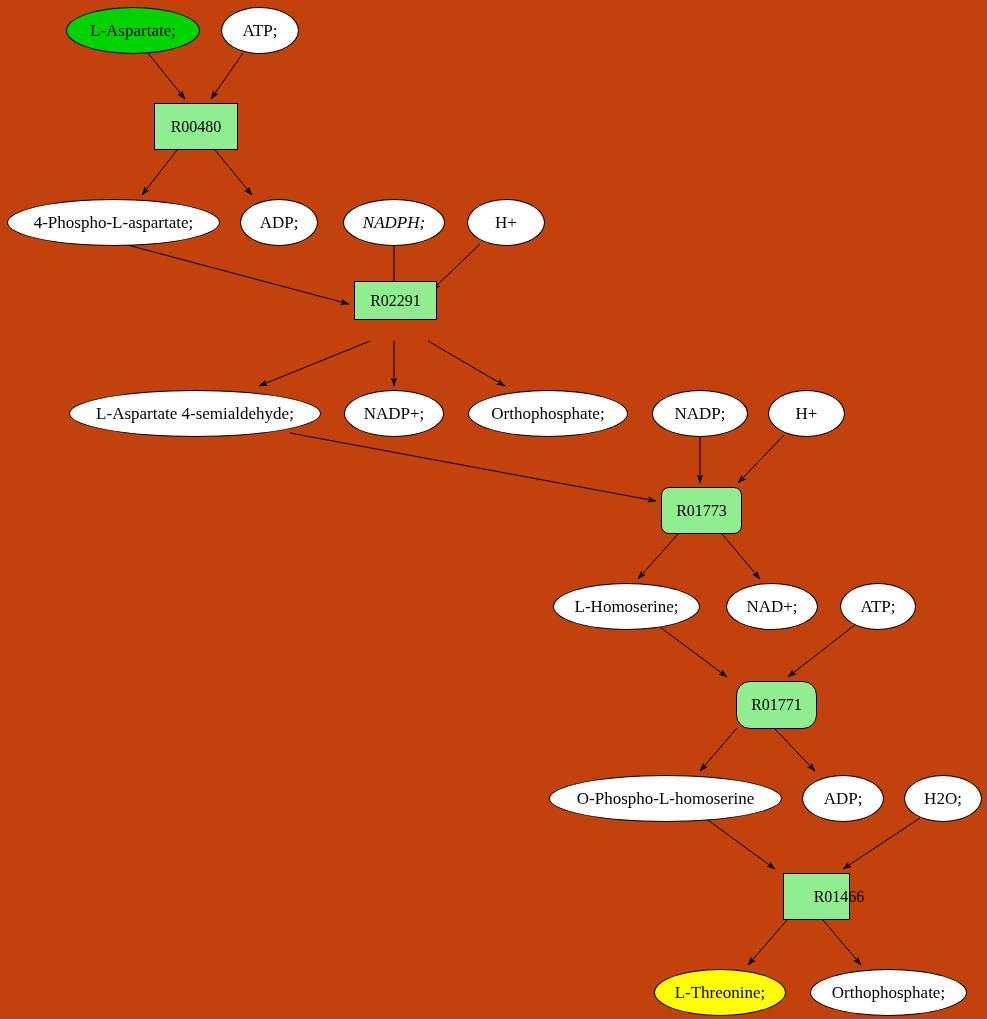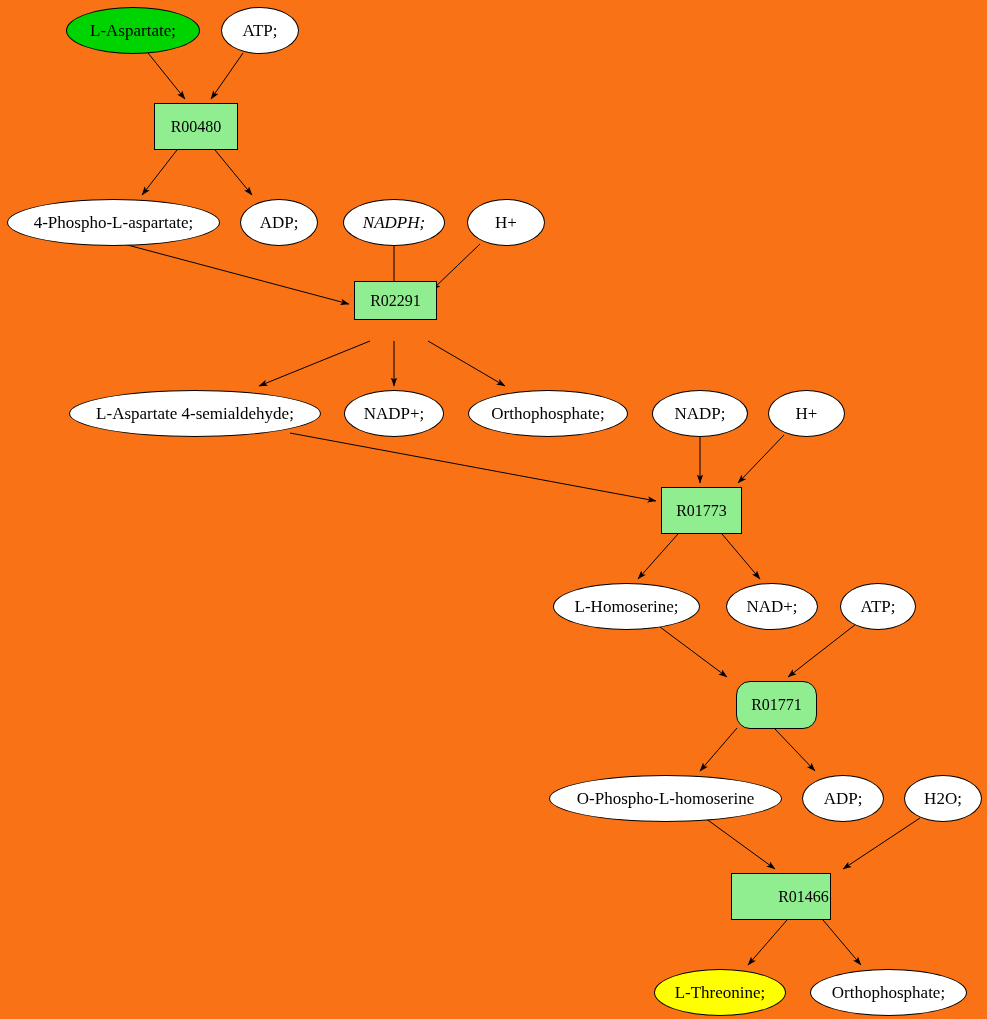"L-Aspartate;" #canvas { background: #f97316 -> #c2410c }
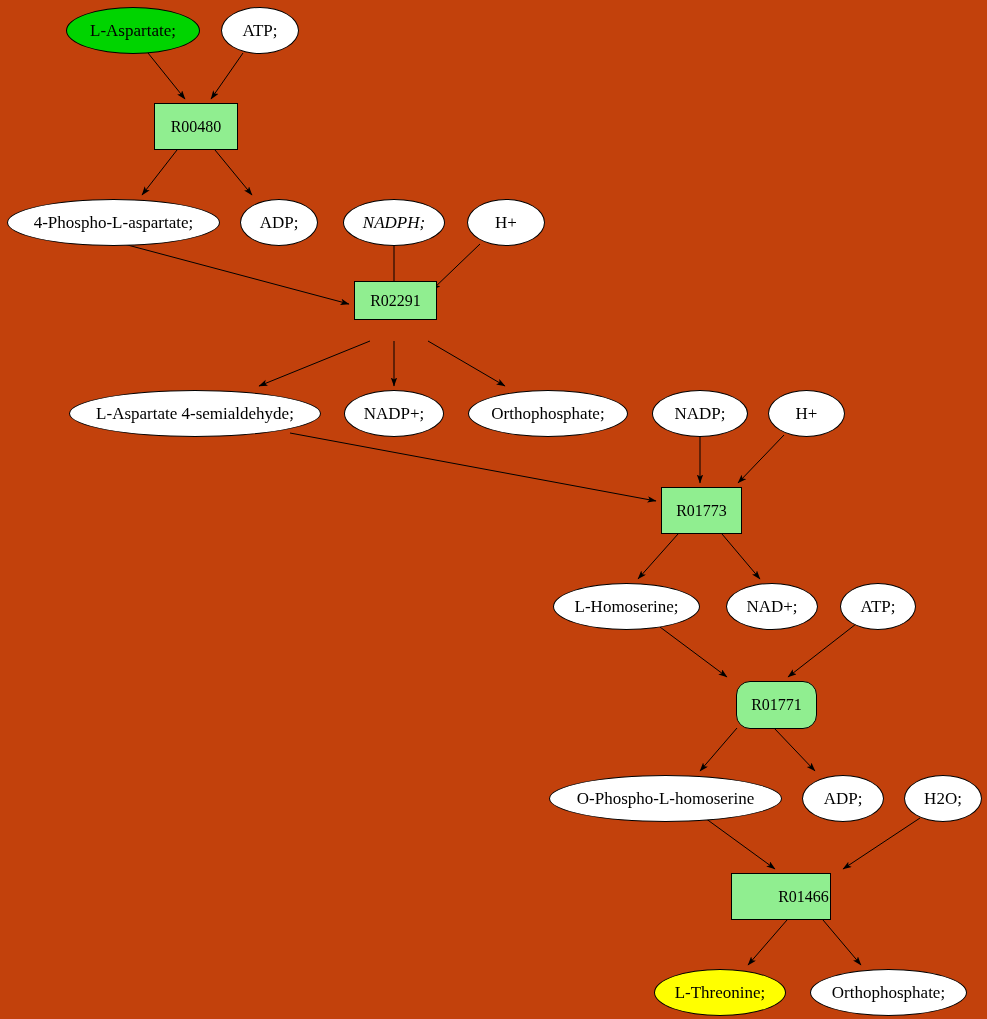"R01773" div.node { border-radius: none -> 8px }
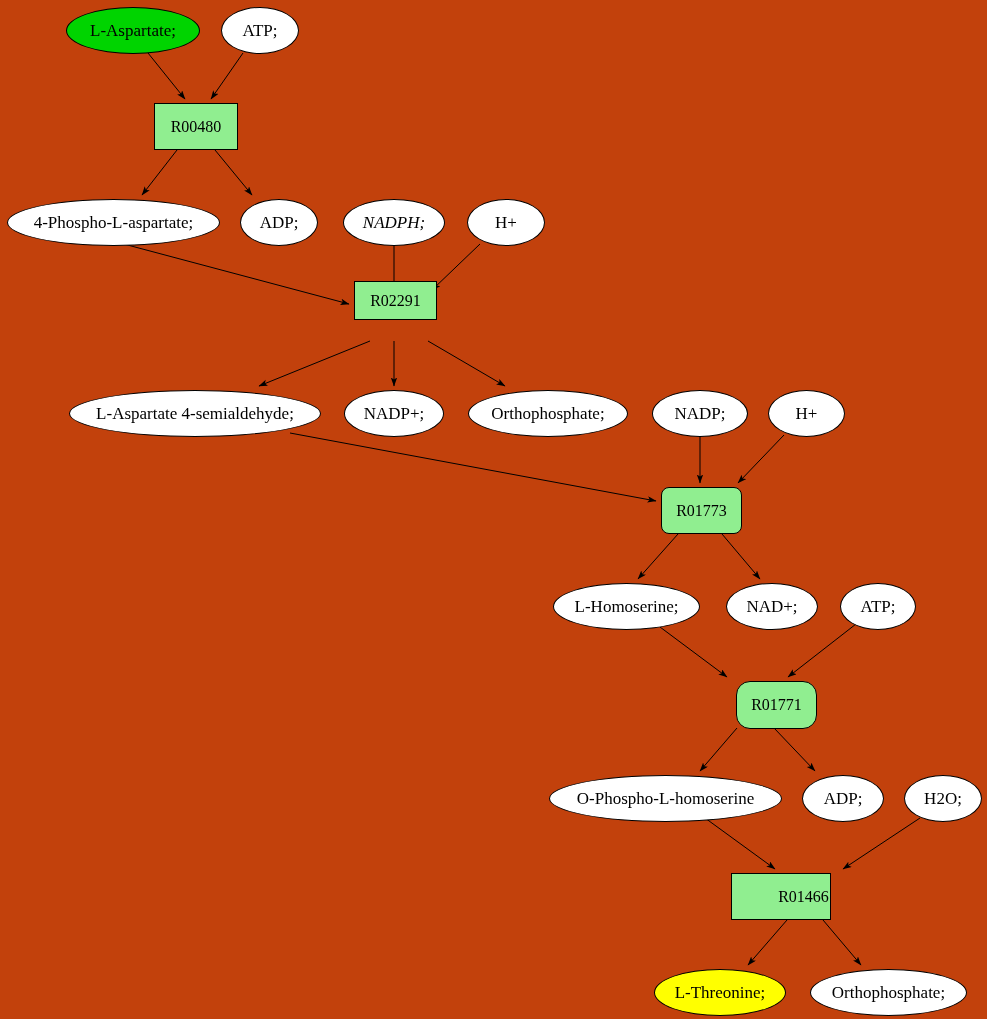"R01466" div.node { left: 731px -> 783px; width: 100px -> 67px }
